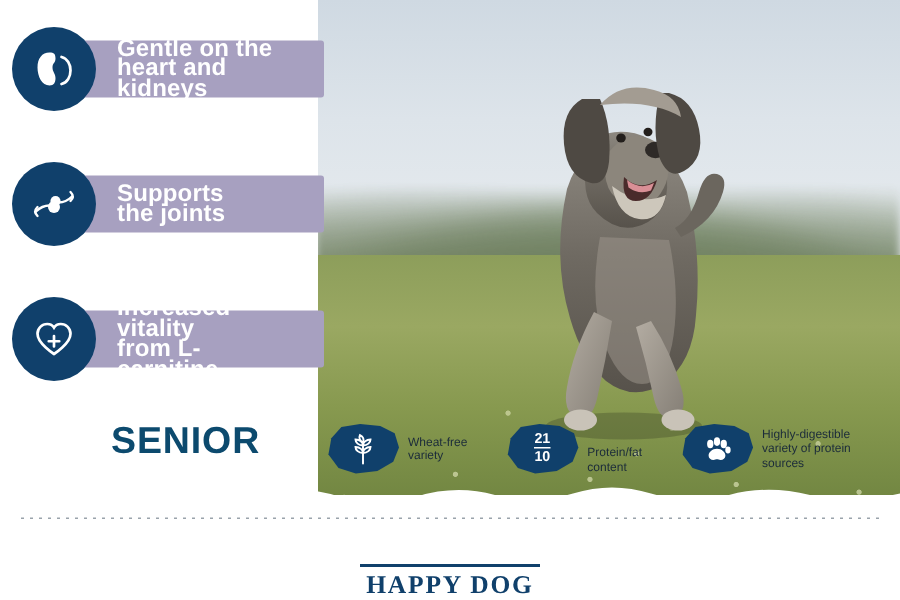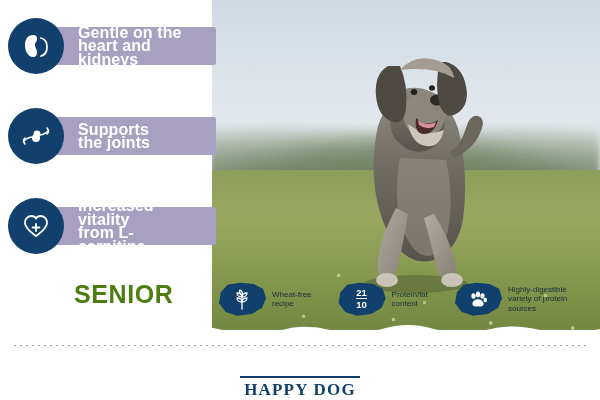"SENIOR" .senior { color: #4d7c0f -> #0c4a6e }
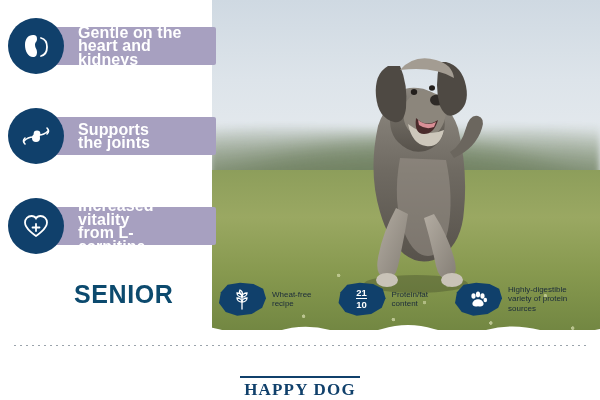"21" #b2 { align-items: none -> flex-end }
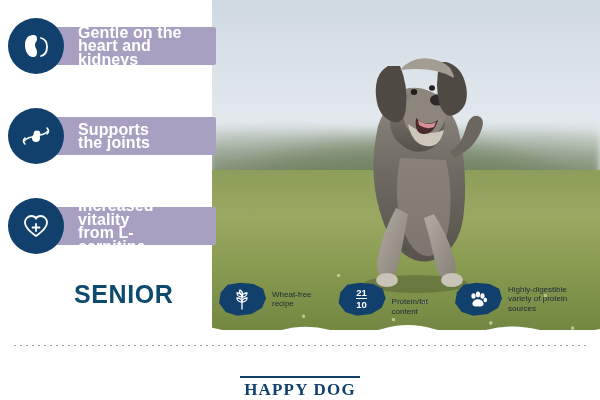"recipe" span { text: recipe -> variety }
